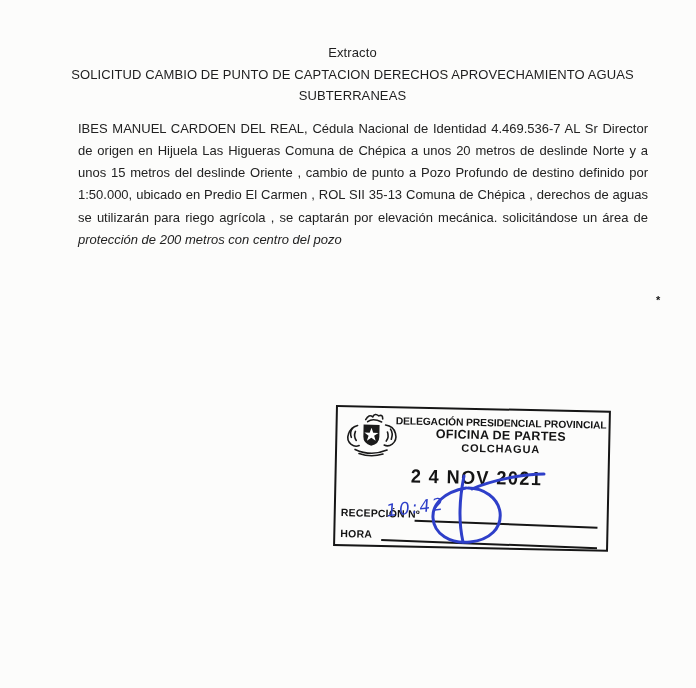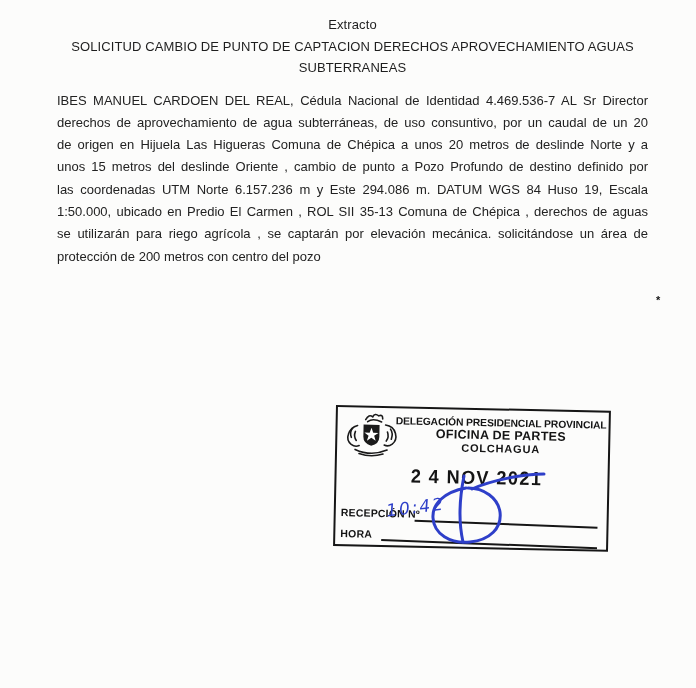"Extracto" .doc-text { top: 14px -> 42px }
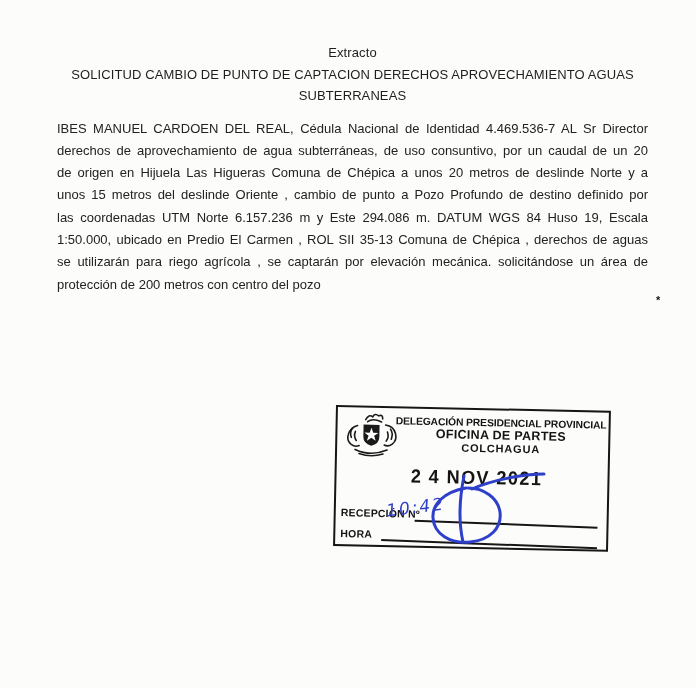"IBES MANUEL CARDOEN DEL REAL," .body-block { margin-left: none -> 21px }
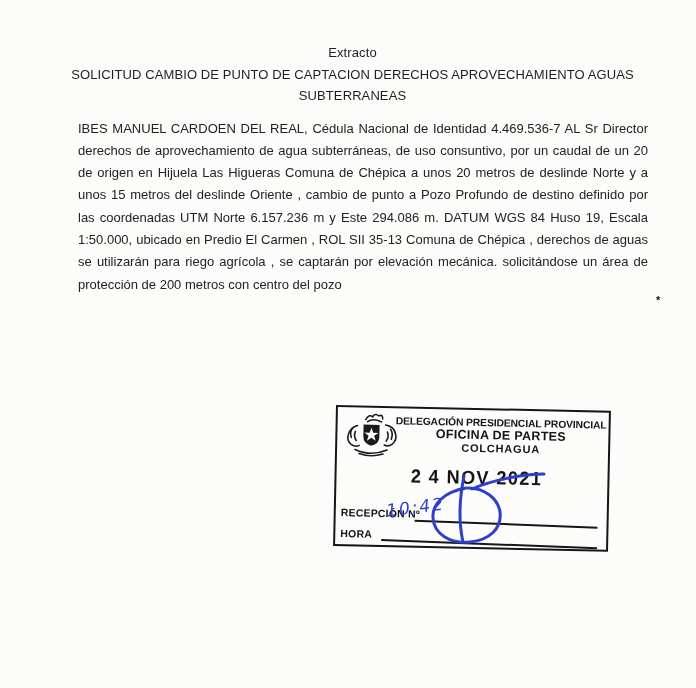"derechos de aprovechamiento de agua" div.bline { html: <div>derechos de aprovechamiento de agua subterráneas, de uso consuntivo, por un caudal de un 20</div> -> none }
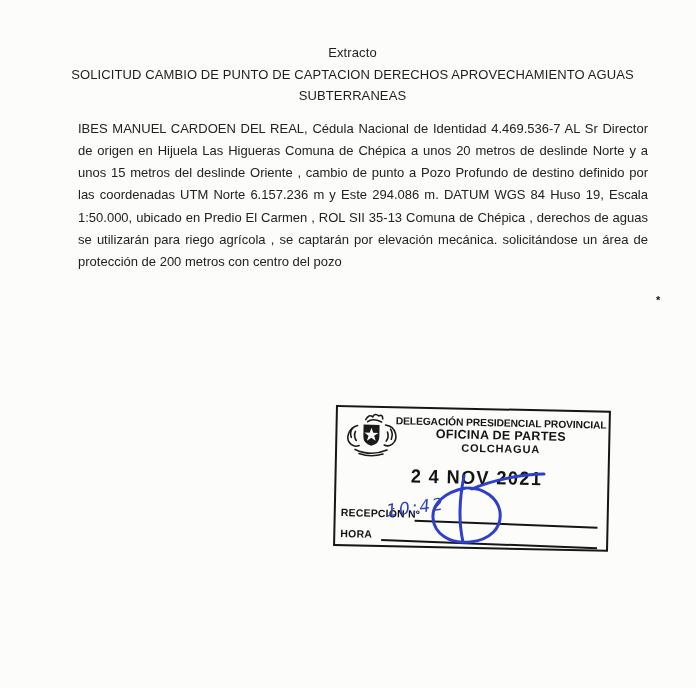"las coordenadas UTM Norte 6.157.236" div.bline { html: <div>las coordenadas UTM Norte 6.157.236 m y Este 294.086 m. DATUM WGS 84 Huso 19, Escala</div> -> none }
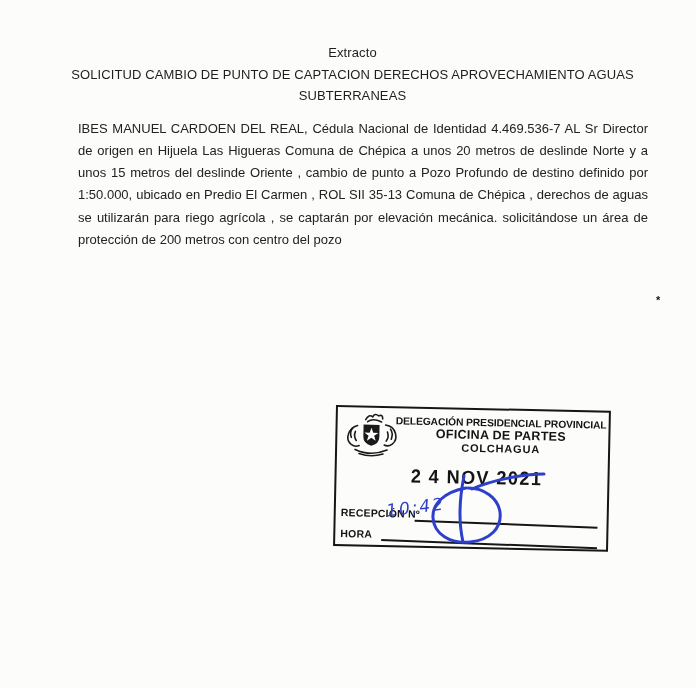"protección de 200 metros con" .bline.last { font-style: none -> italic }
